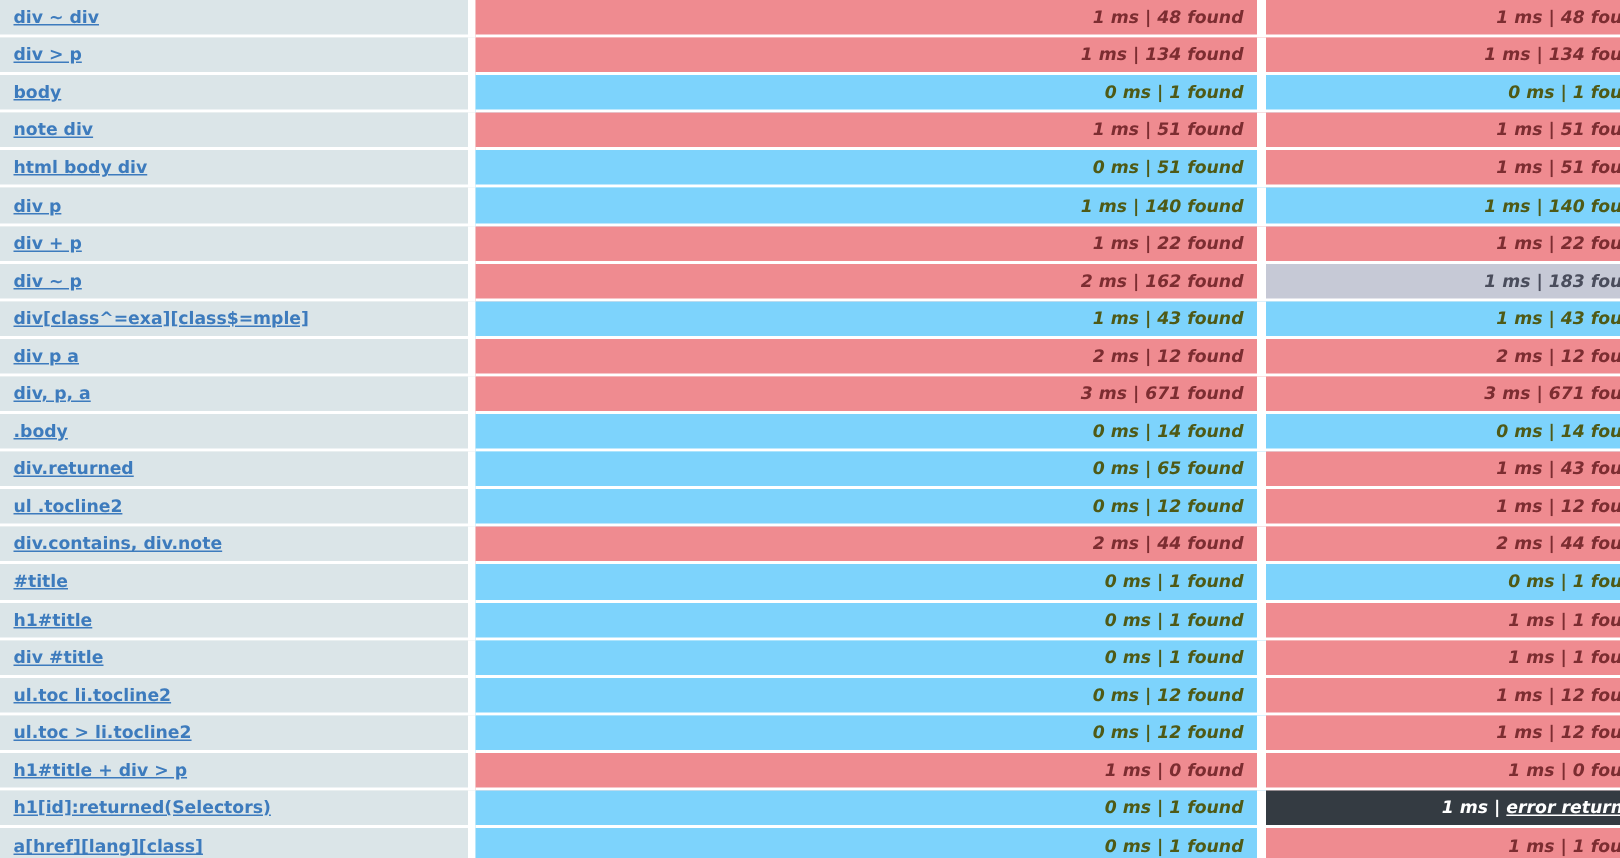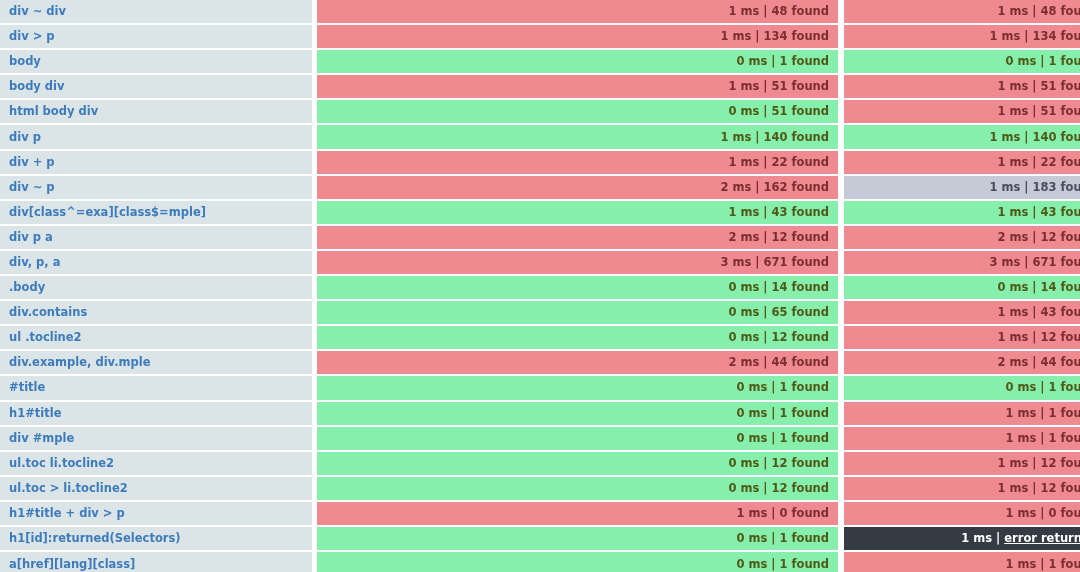"div ~ div" td.selector-cell { text-decoration: none -> underline }
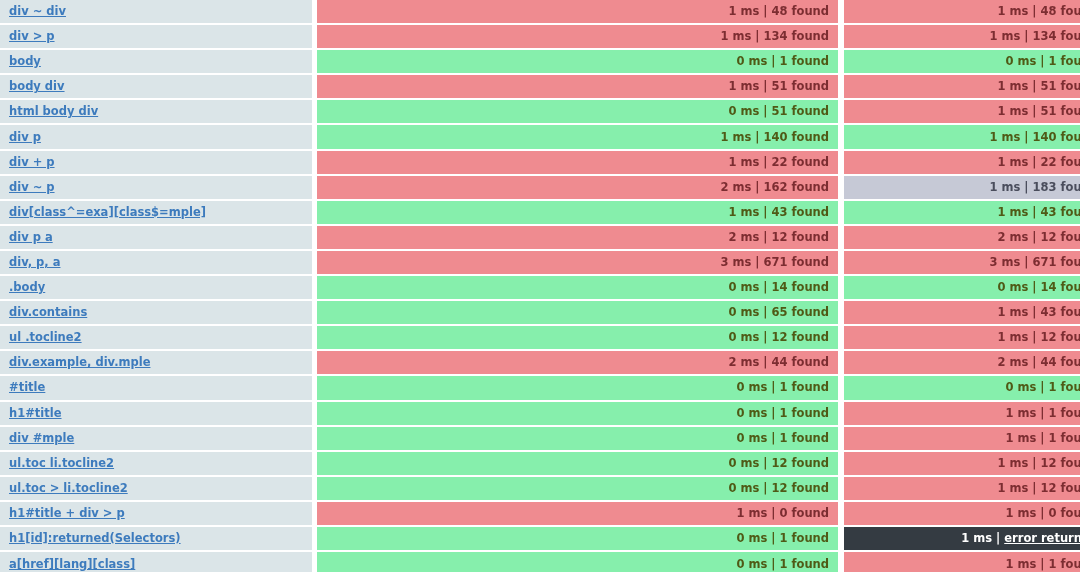"1 ms | 48 found" td.timing-cell { font-style: none -> italic }
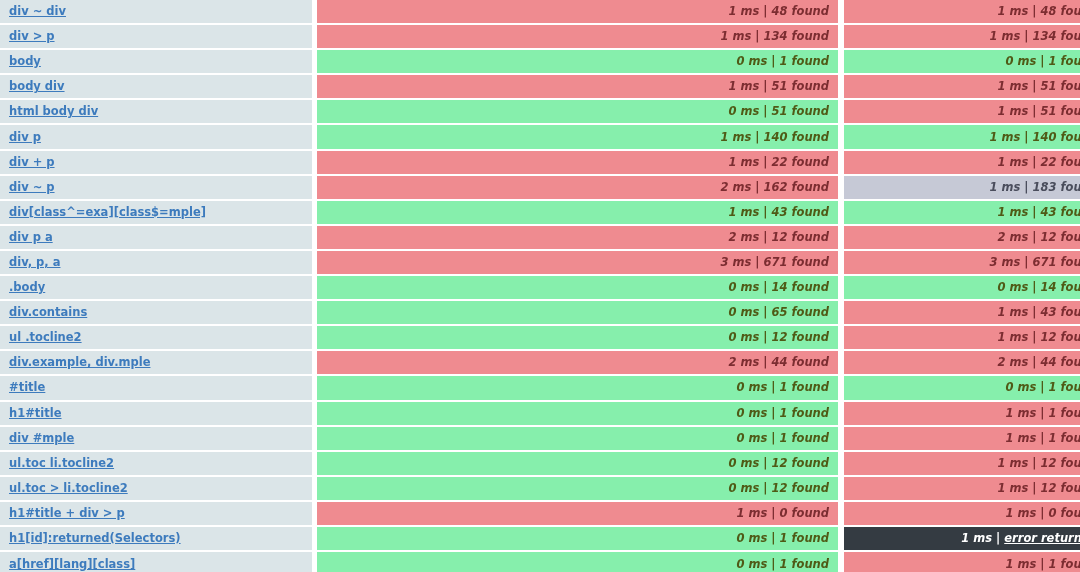"0 ms | 1 found" td.state-fast { background: #86efac -> #7dd3fc }
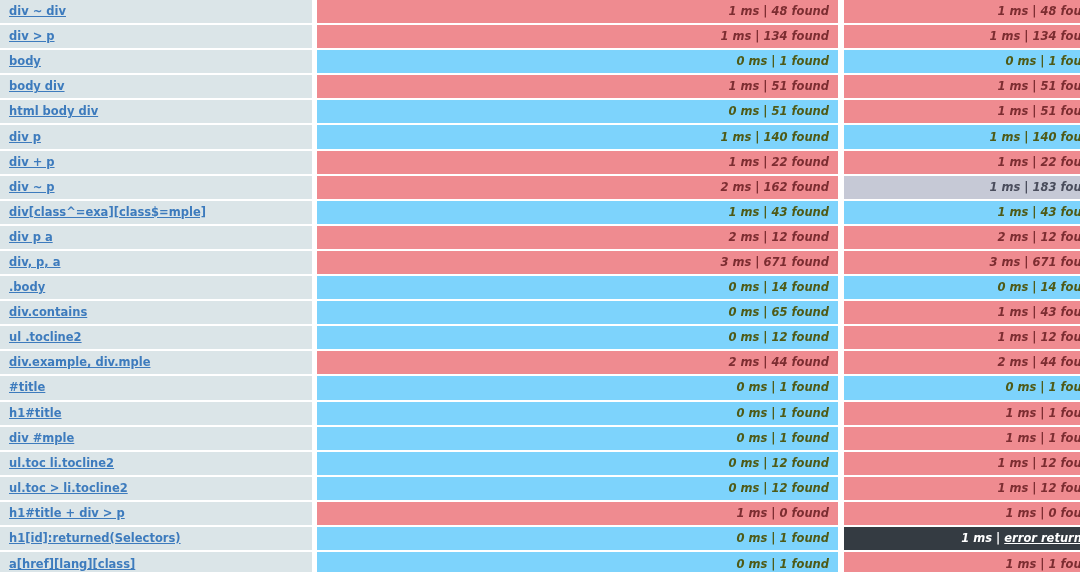"body div" td.selector-cell { text: body -> note }
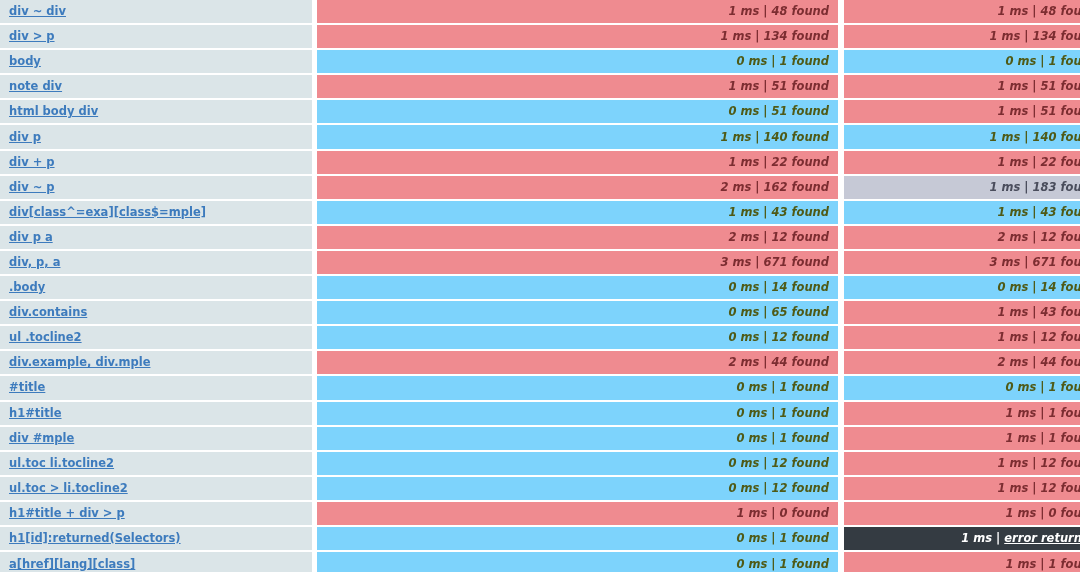"div.contains" td.selector-cell { text: div.contains -> div.returned }
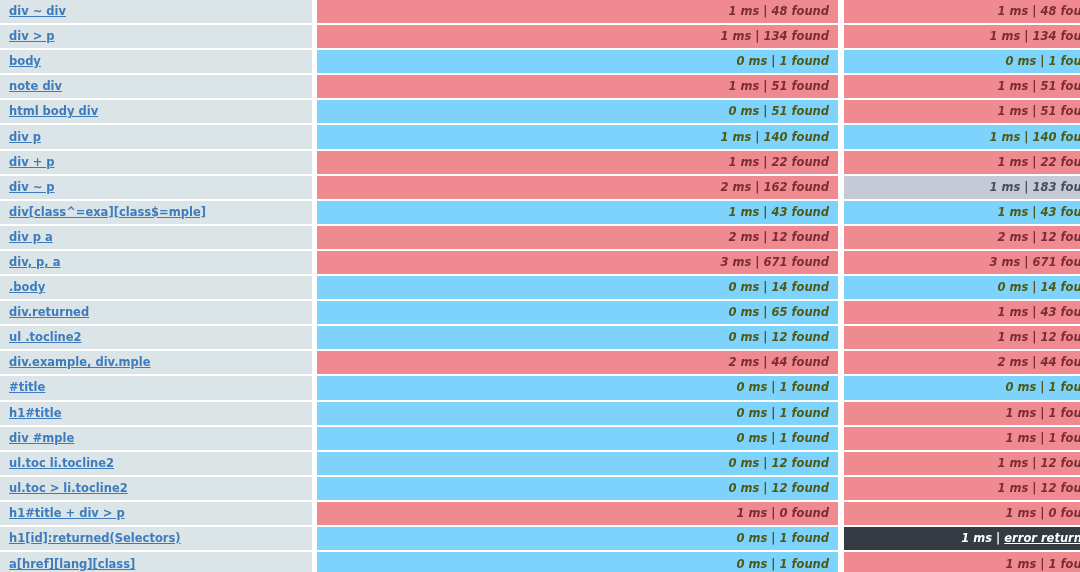"div.example, div.mple" td.selector-cell { text: div.example, div.mple -> div.contains, div.note }
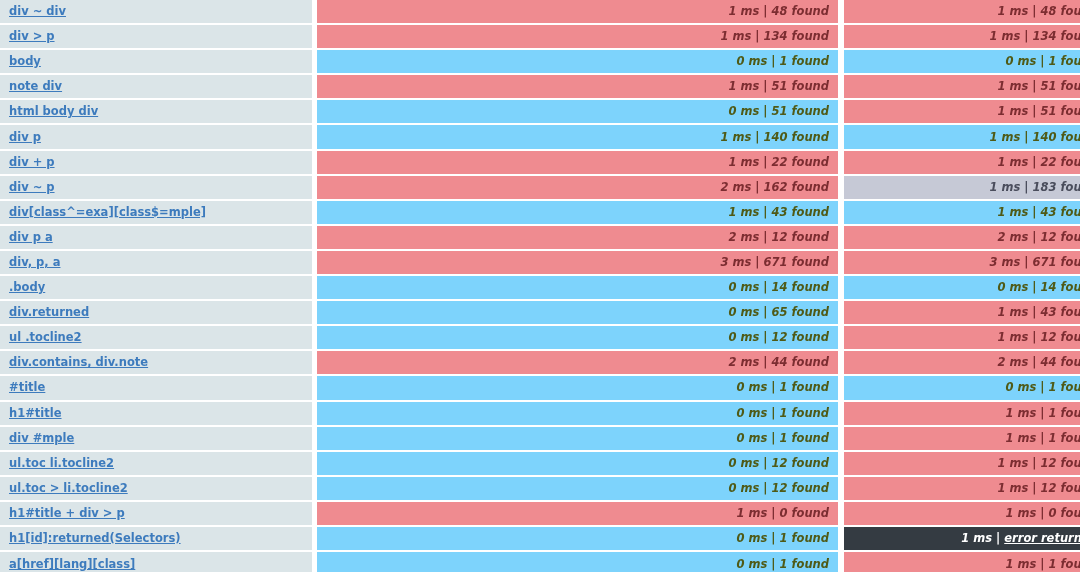"div #mple" td.selector-cell { text: mple -> title }
